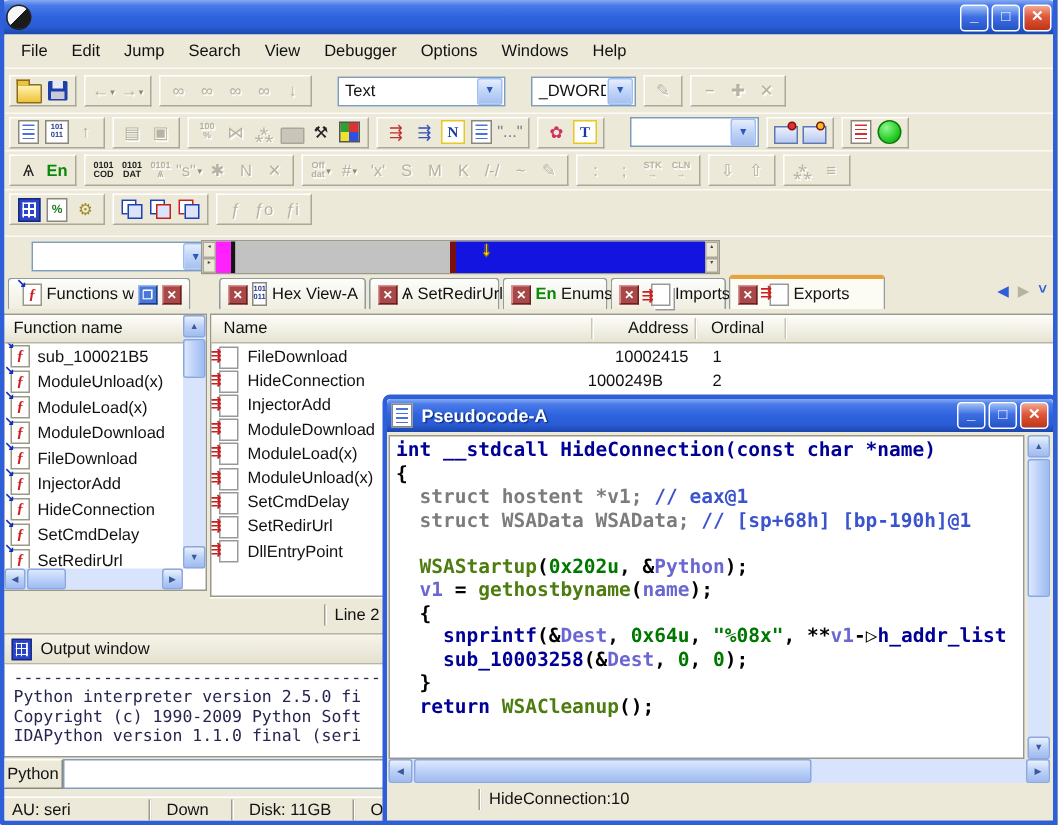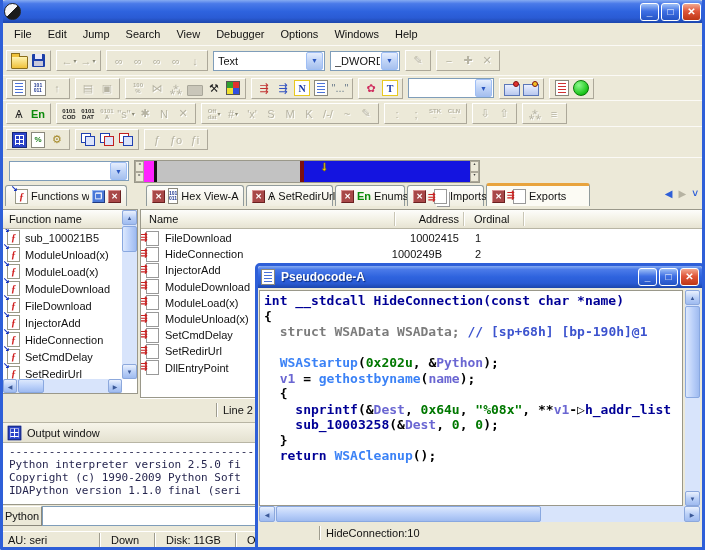"Text" .combo { margin-left: none -> 12px }
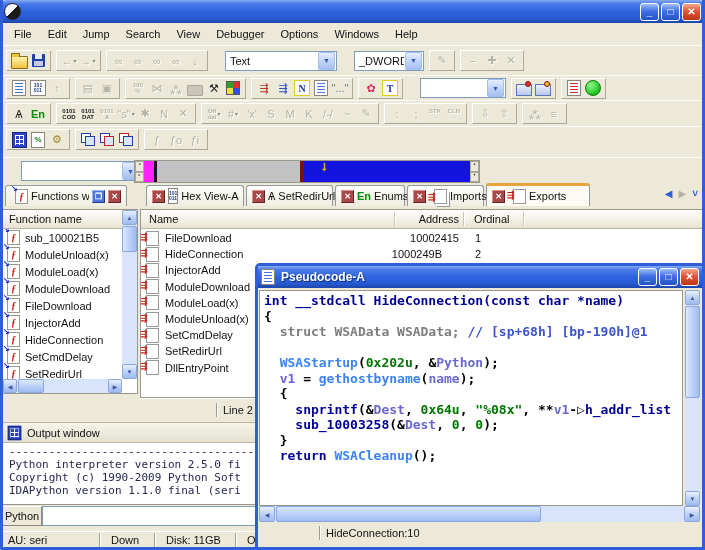"struct hostent *v1; // eax@1" div.cl { html: none -> <div><span> struct hostent *v1; </span><span>// eax@1</span></div> }
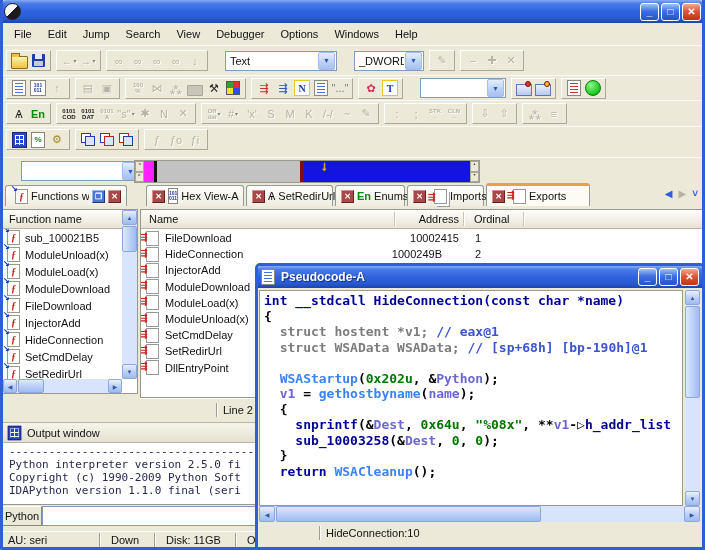"WSAStartup" .tk-i { color: #3b82f6 -> #4d7c0f }
